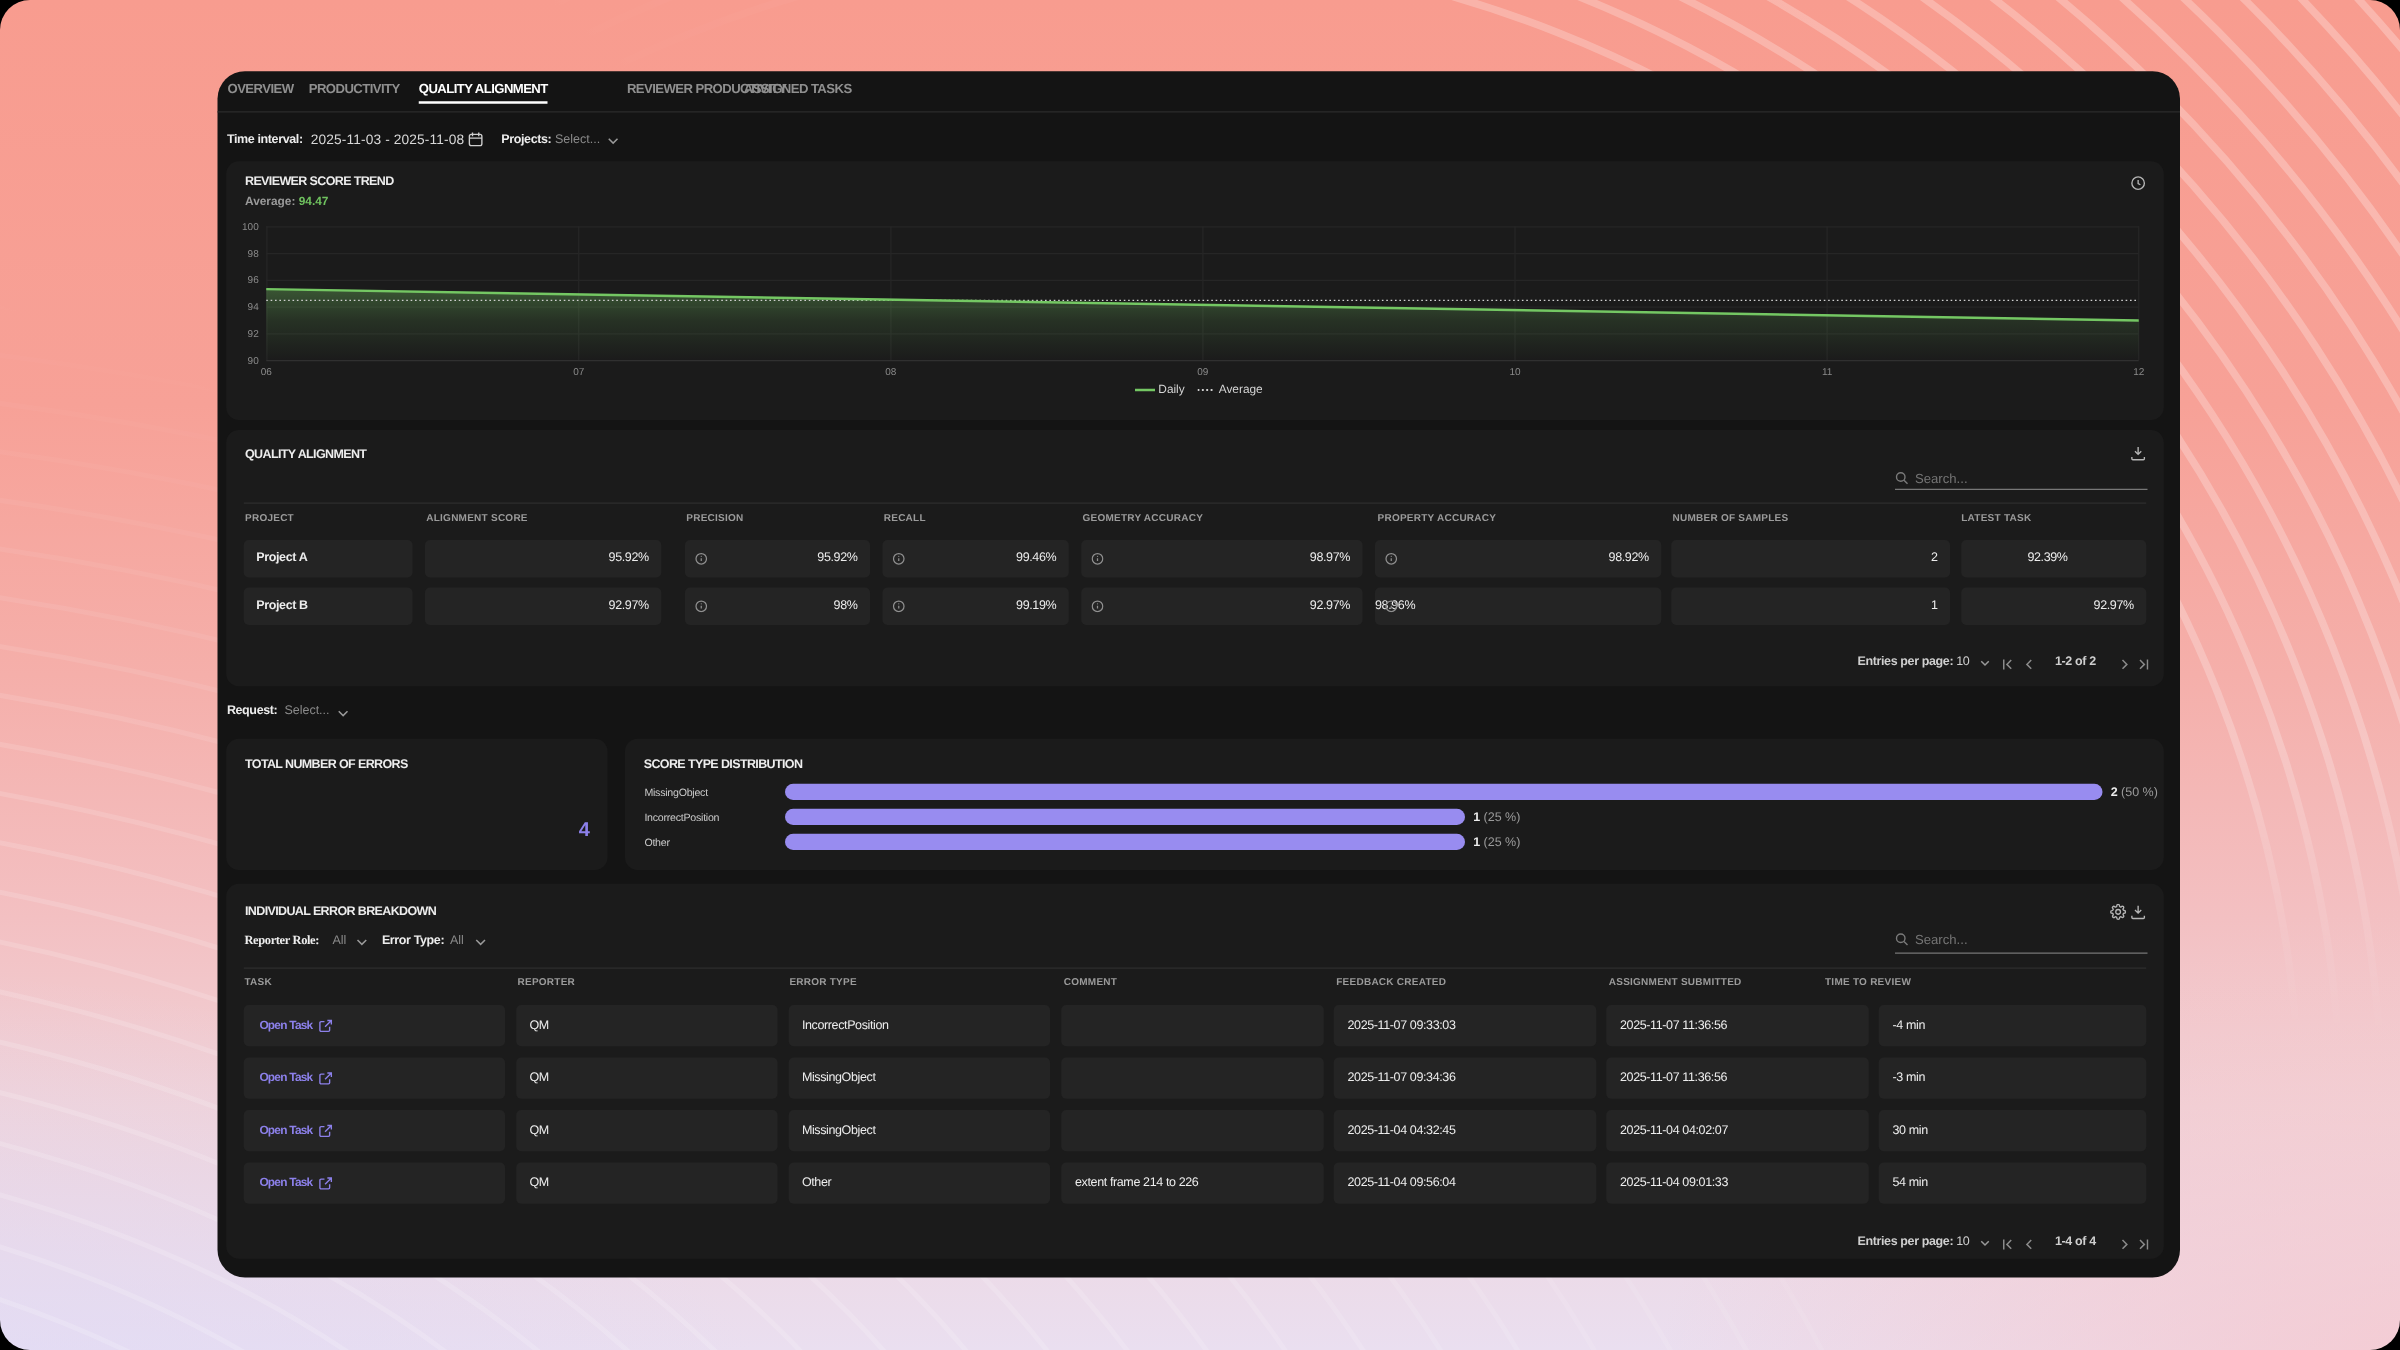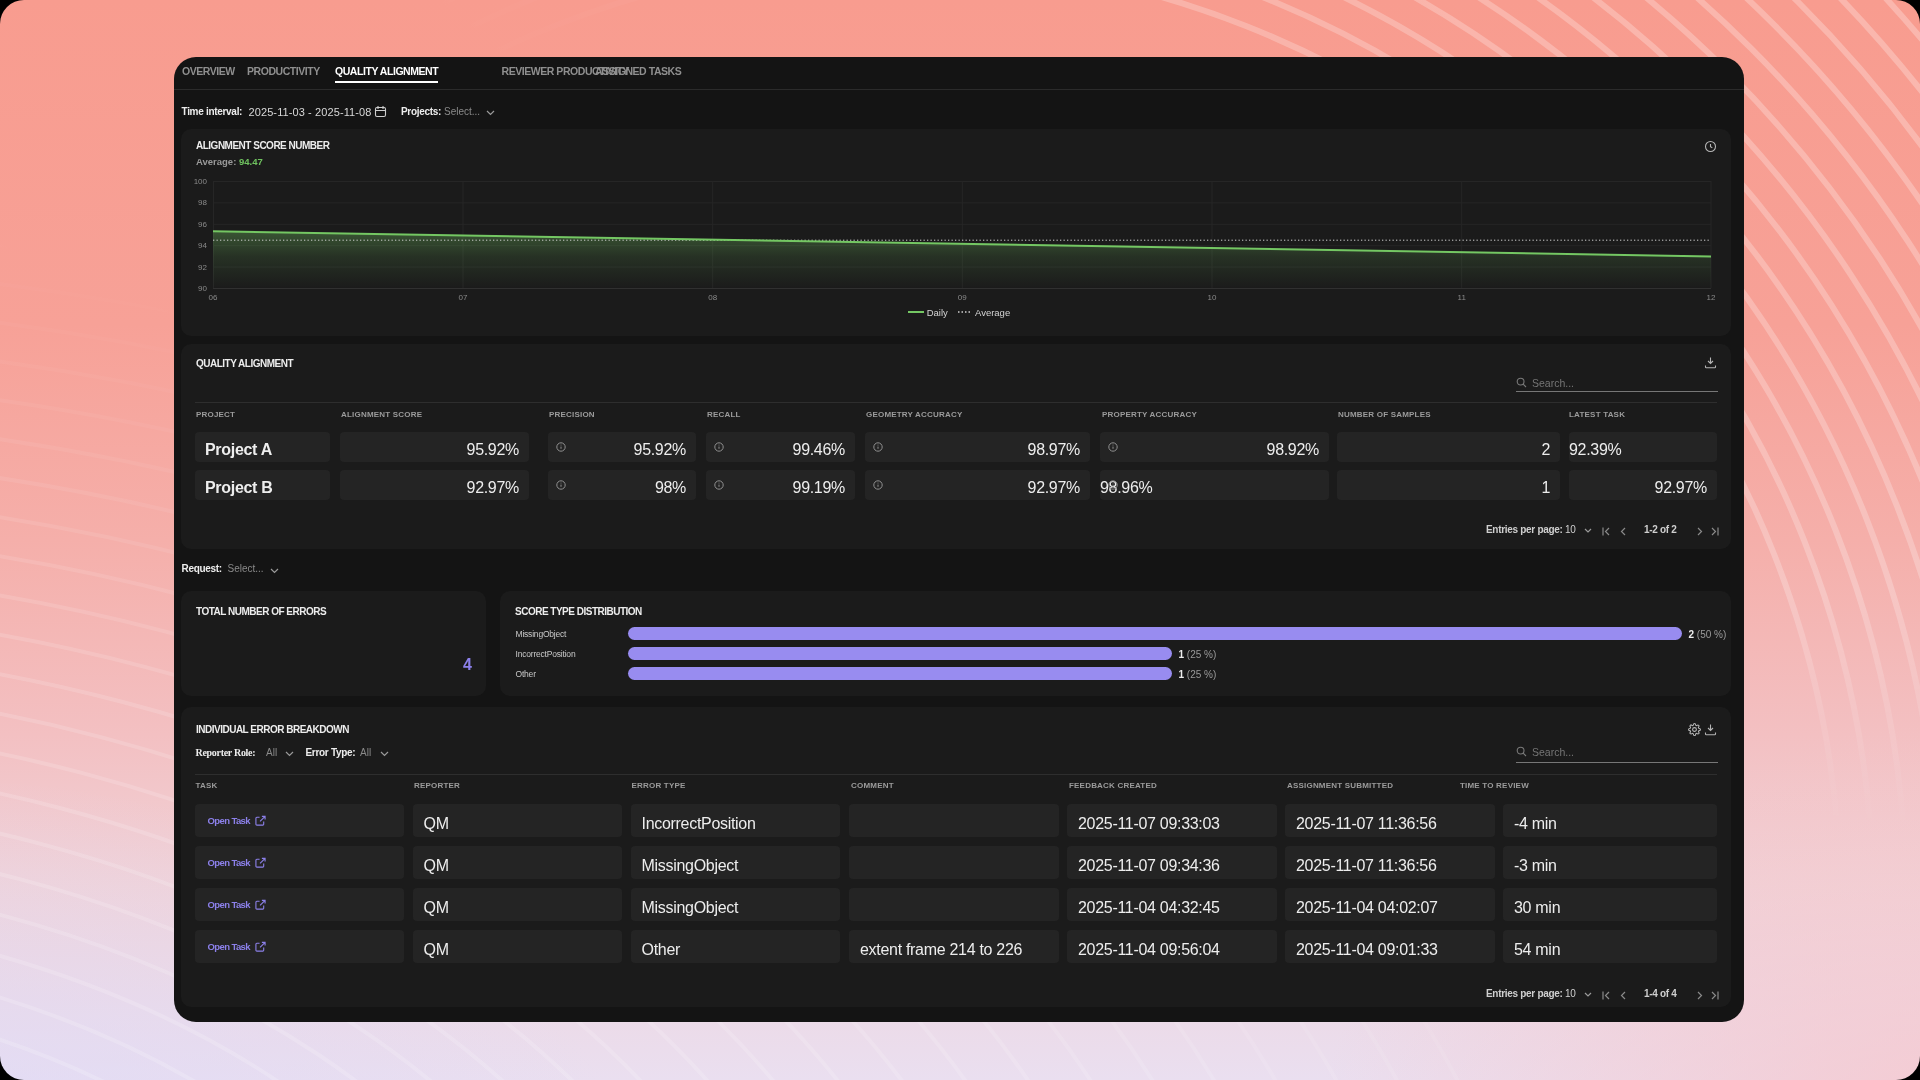"ALIGNMENT SCORE NUMBER" div.abs { text: ALIGNMENT SCORE NUMBER -> REVIEWER SCORE TREND }
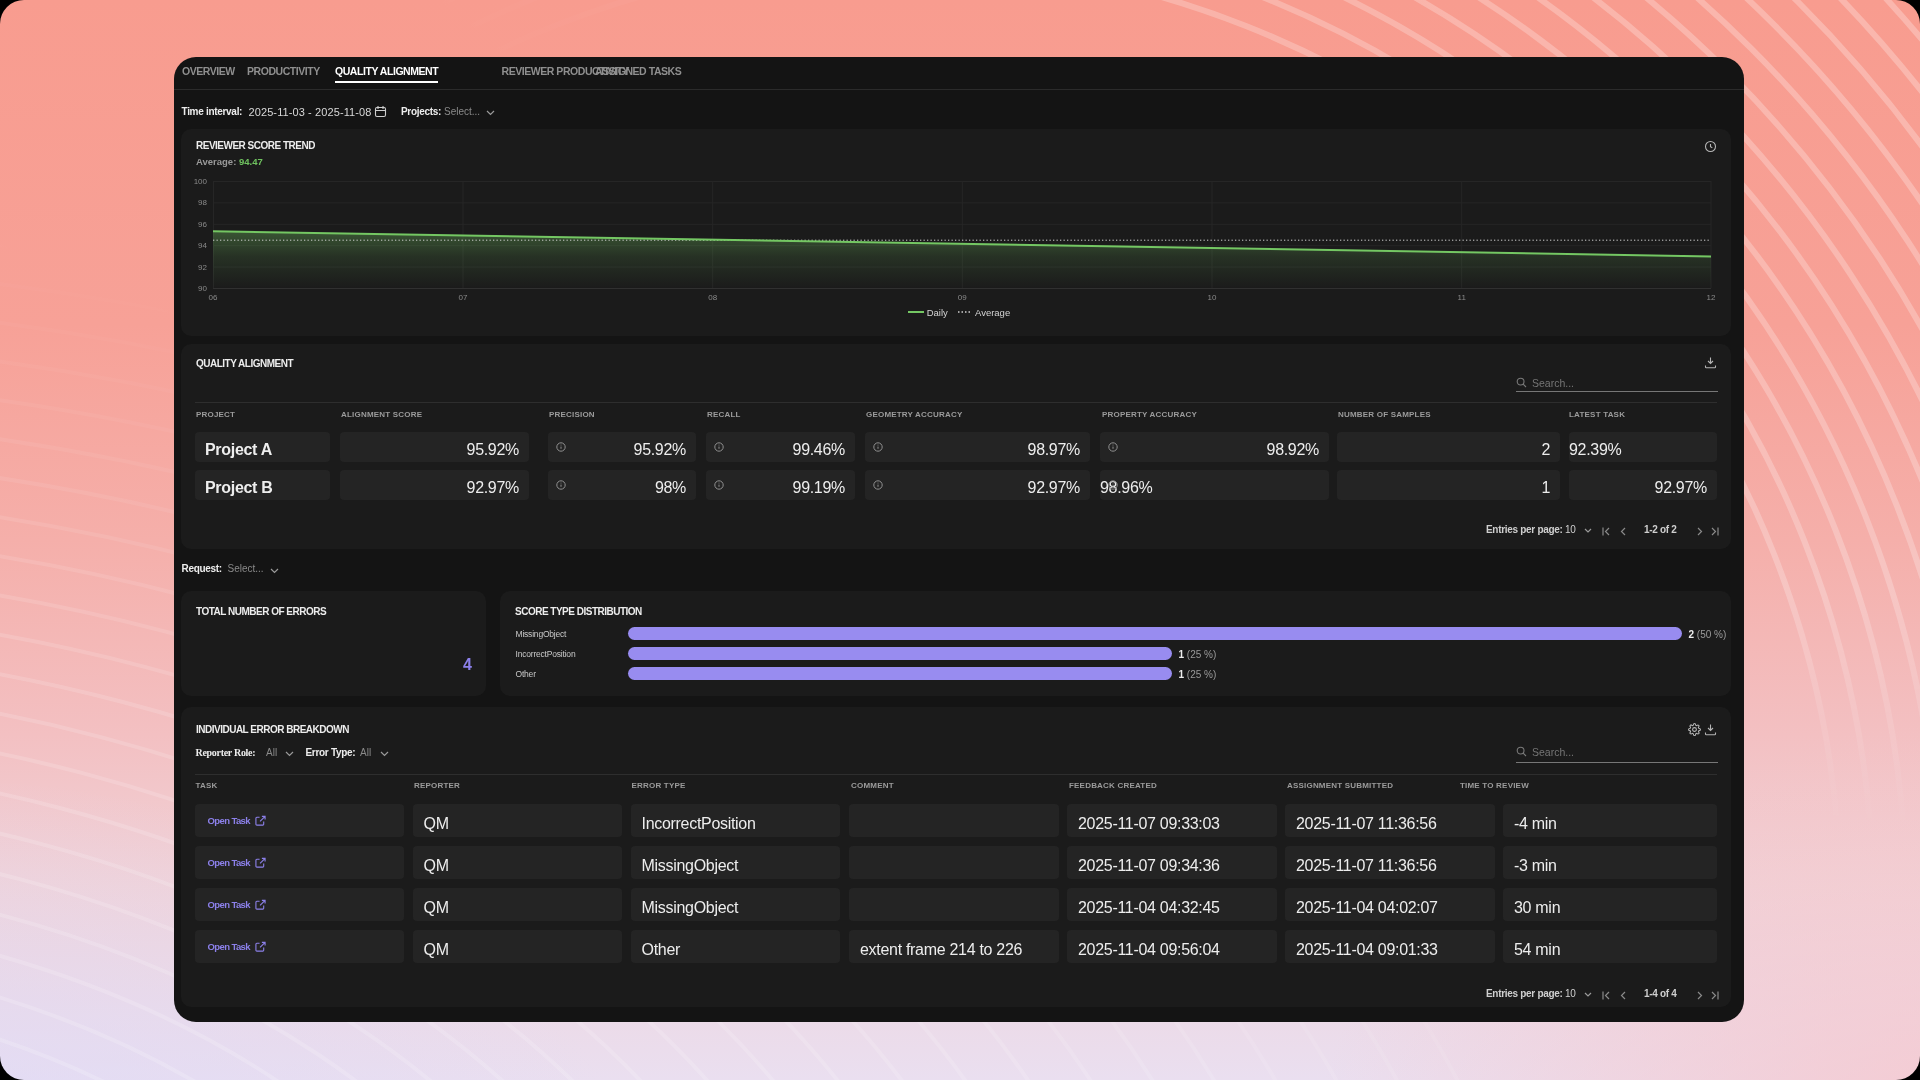"Project A" .cellv { font-size: 16px -> 10px }
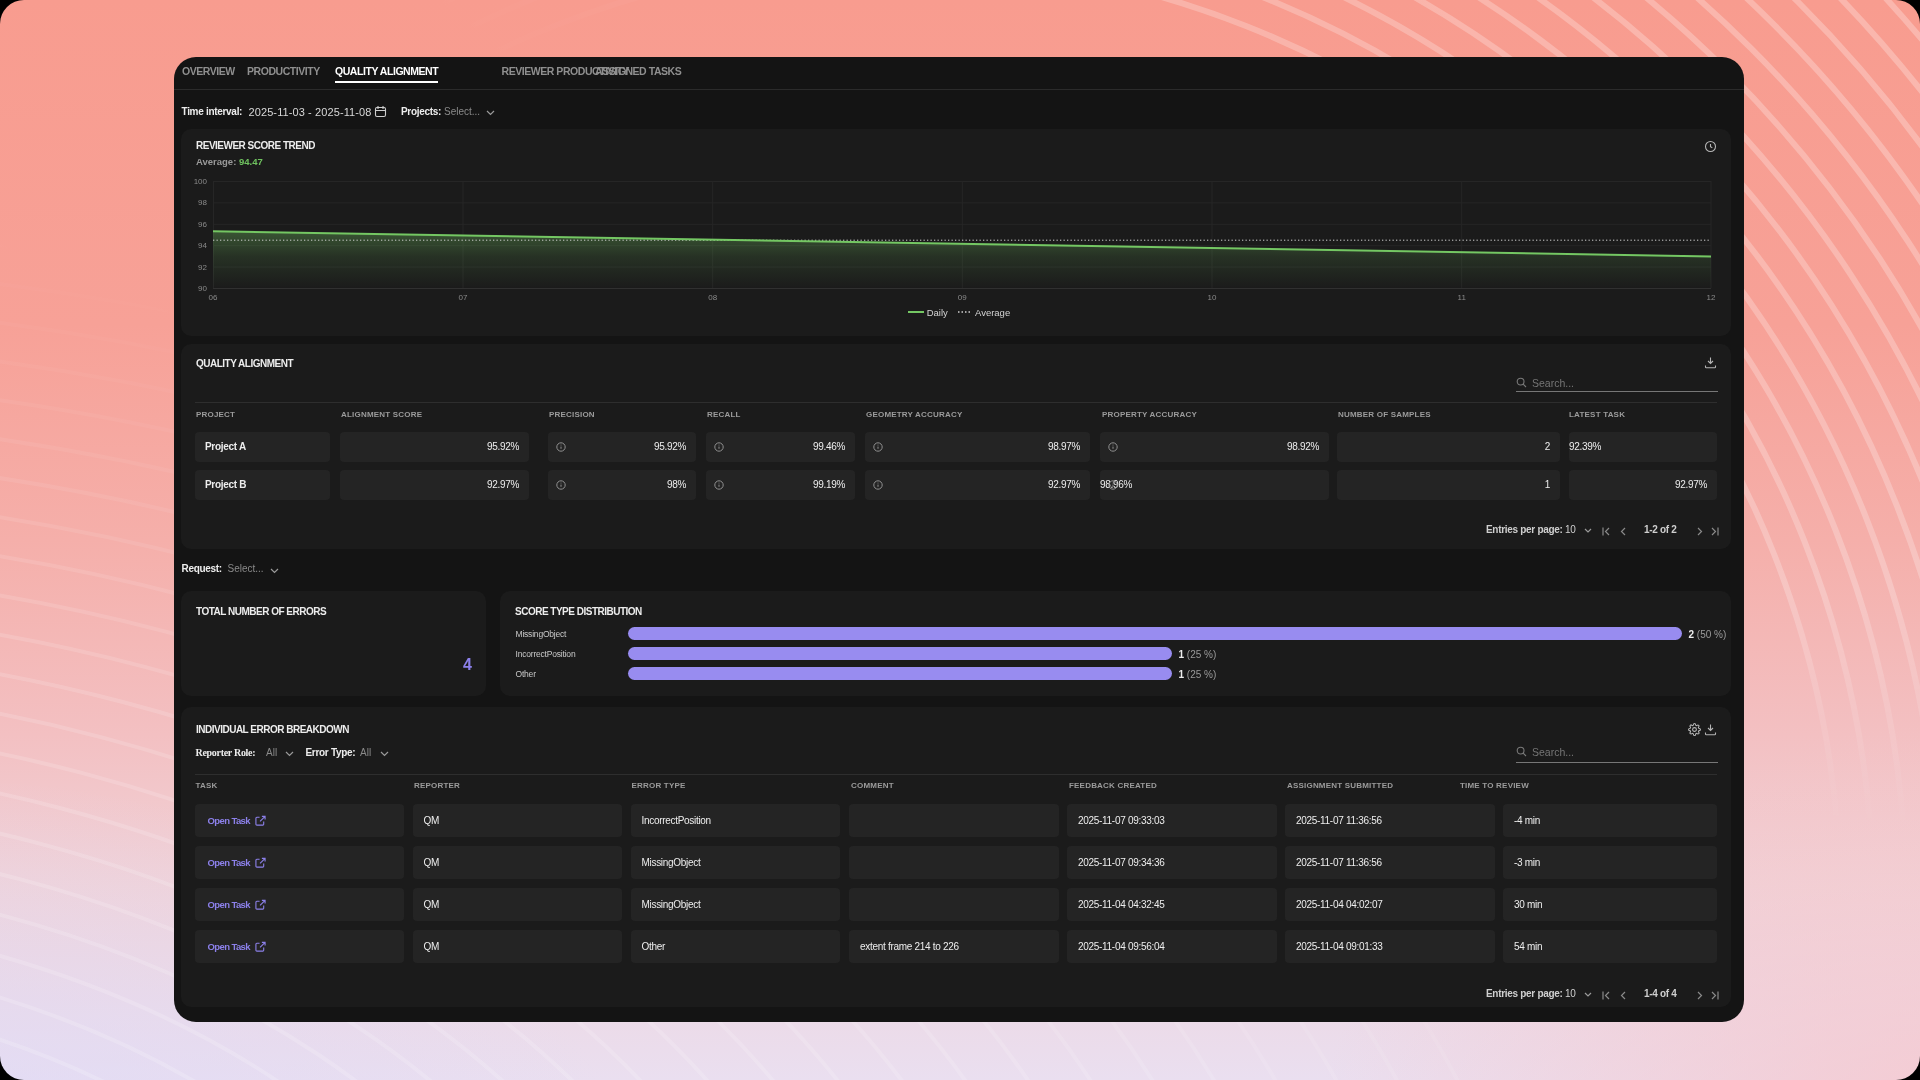"92.39%" div.cellv { text-align: left -> center }
